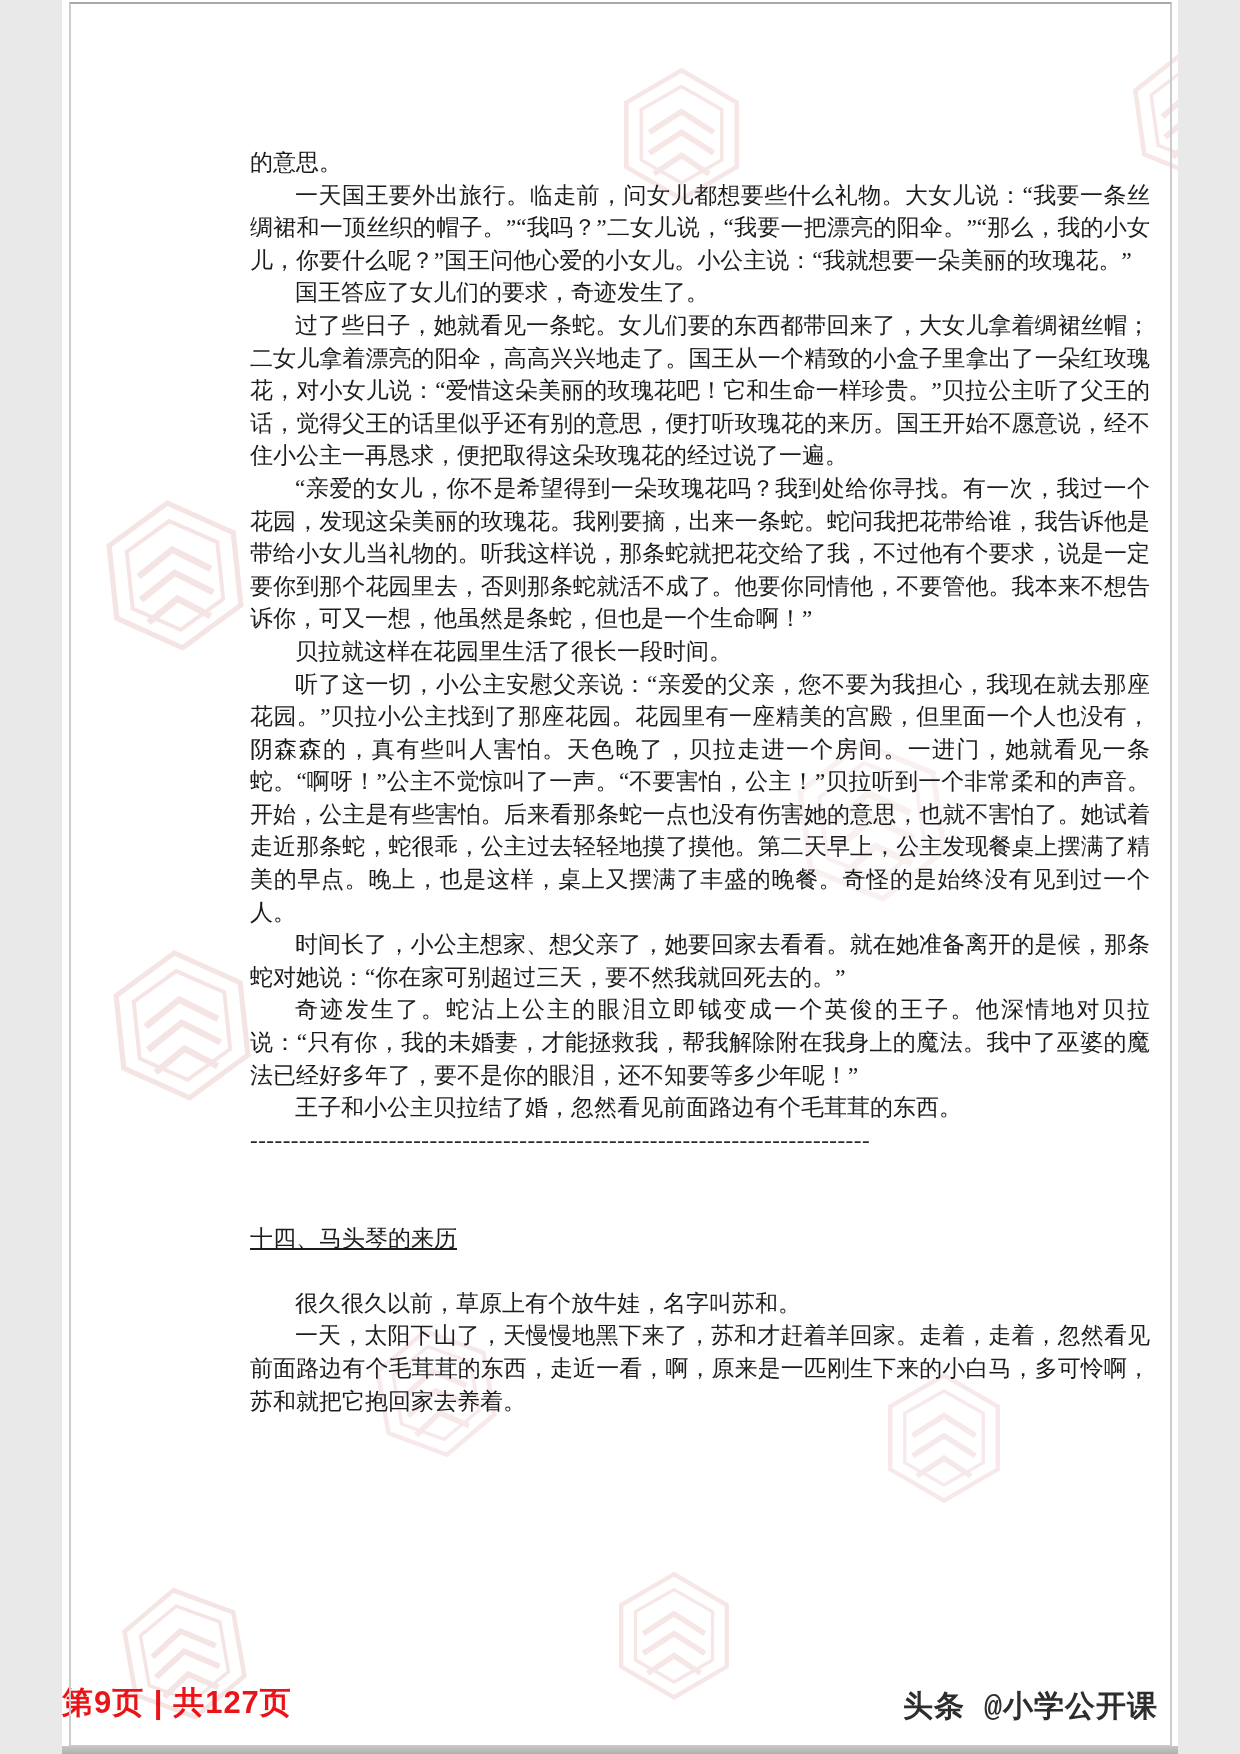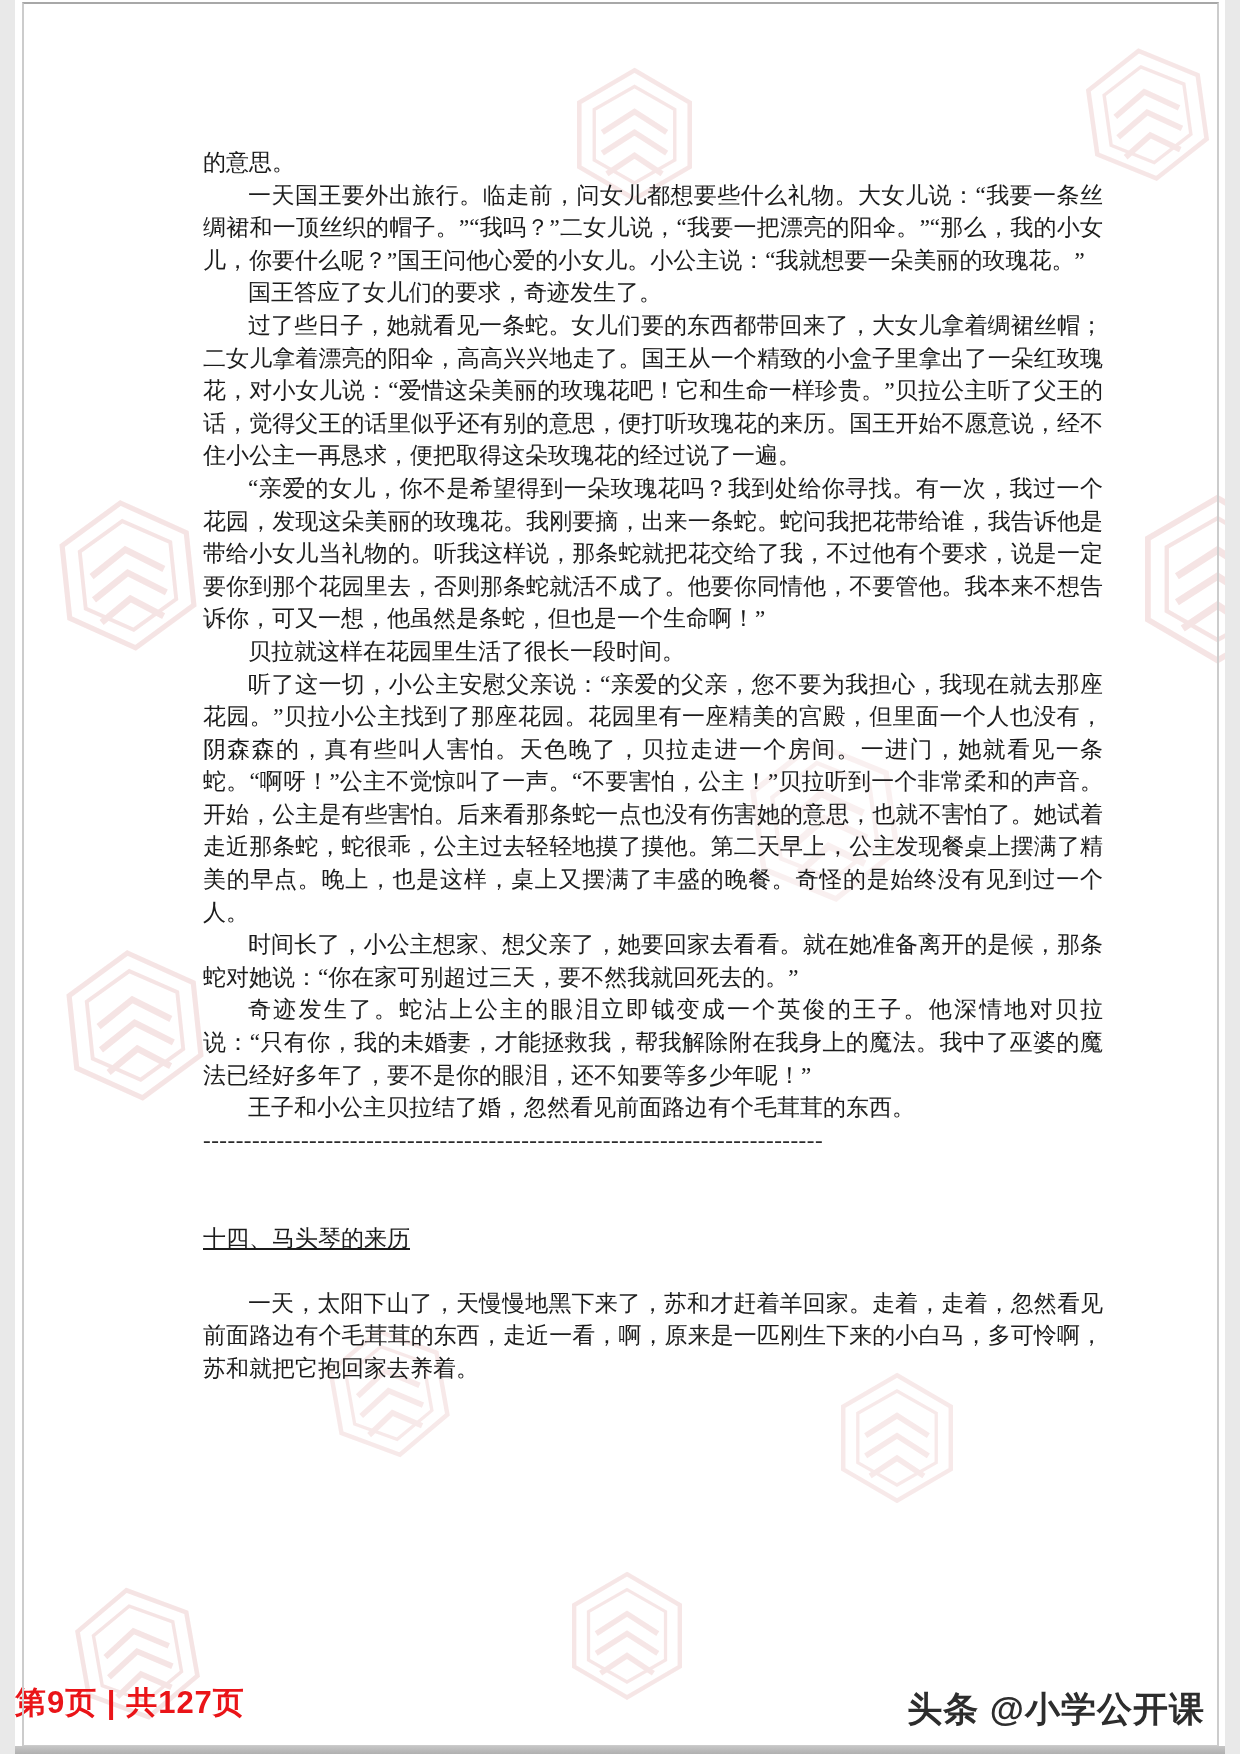"的意思。" .page { width: 1210px -> 1116px }
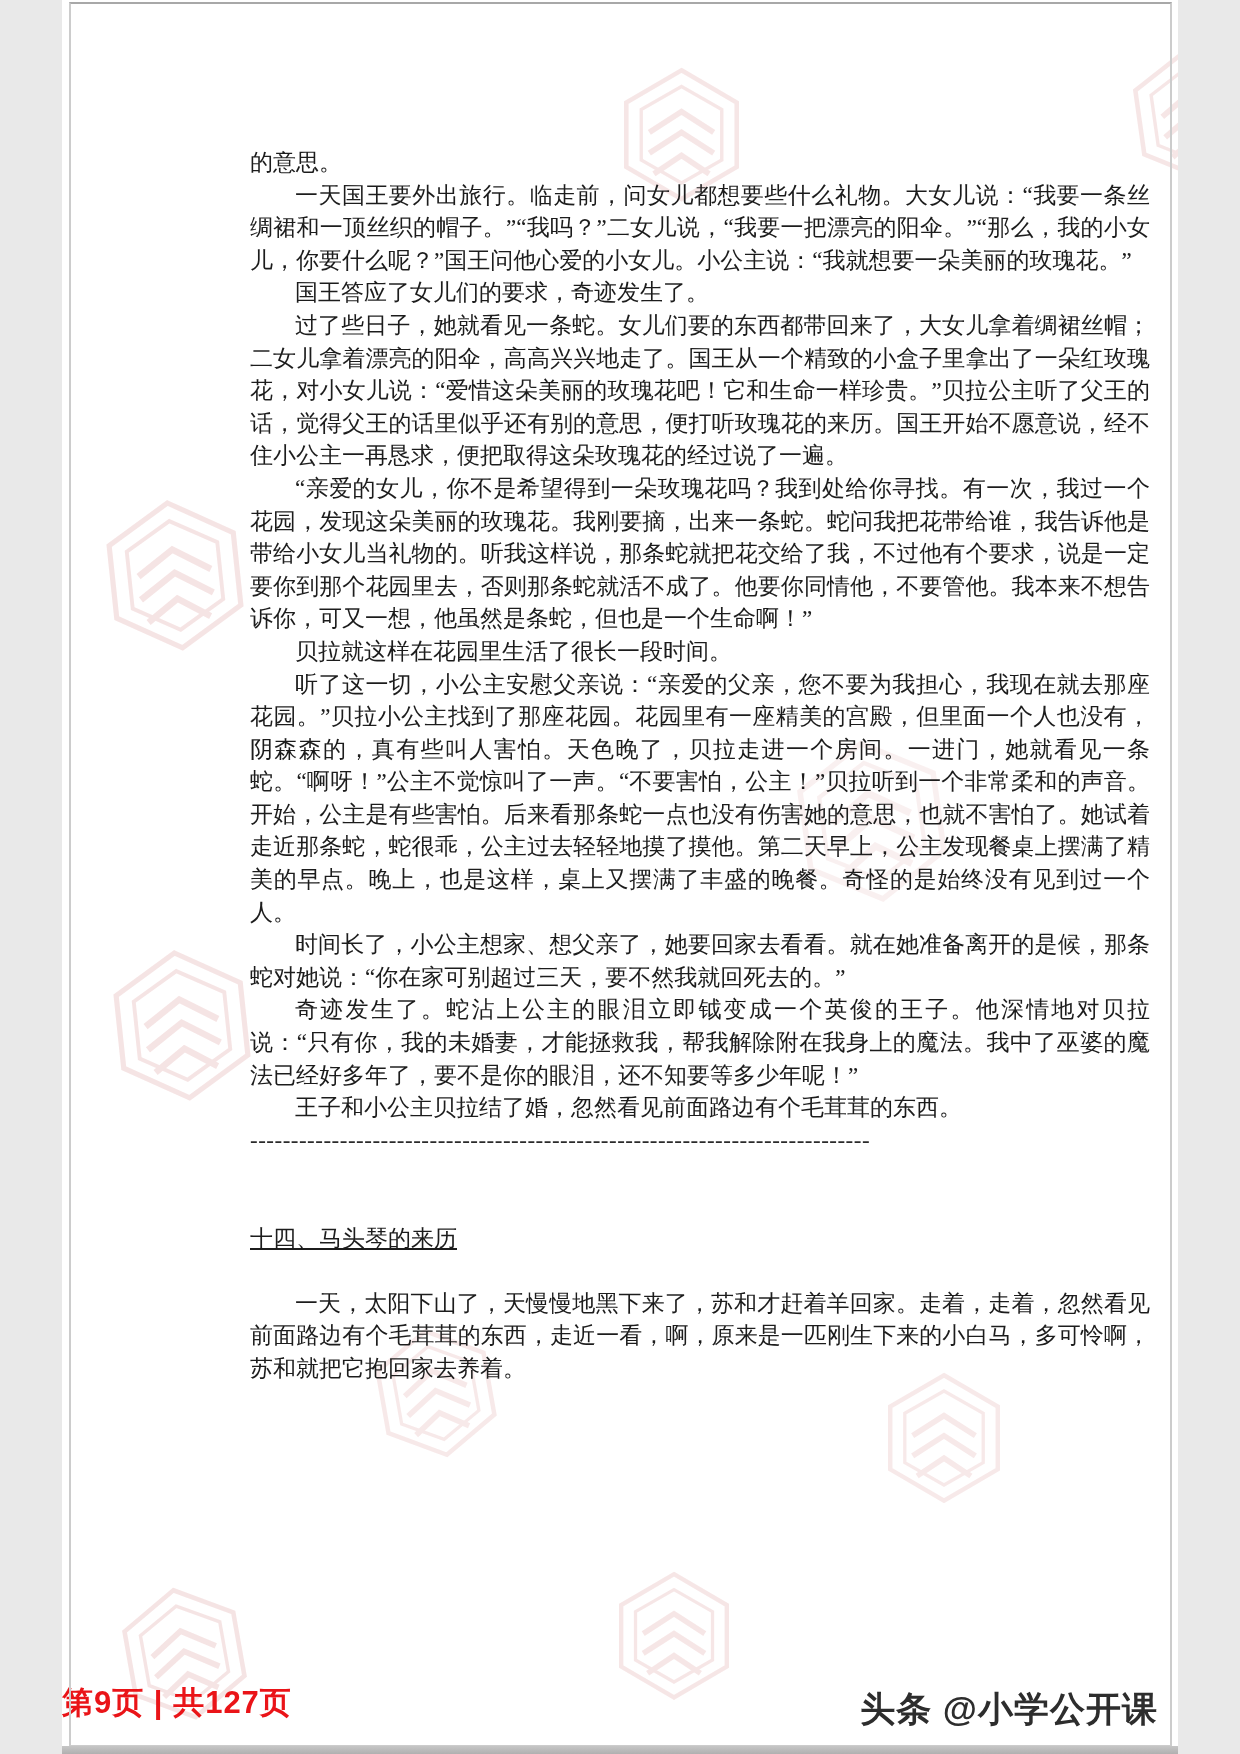"很久很久以前，草原上有个放牛娃，名字叫苏和。" p.para { html: none -> <p>很久很久以前，草原上有个放牛娃，名字叫苏和。</p> }
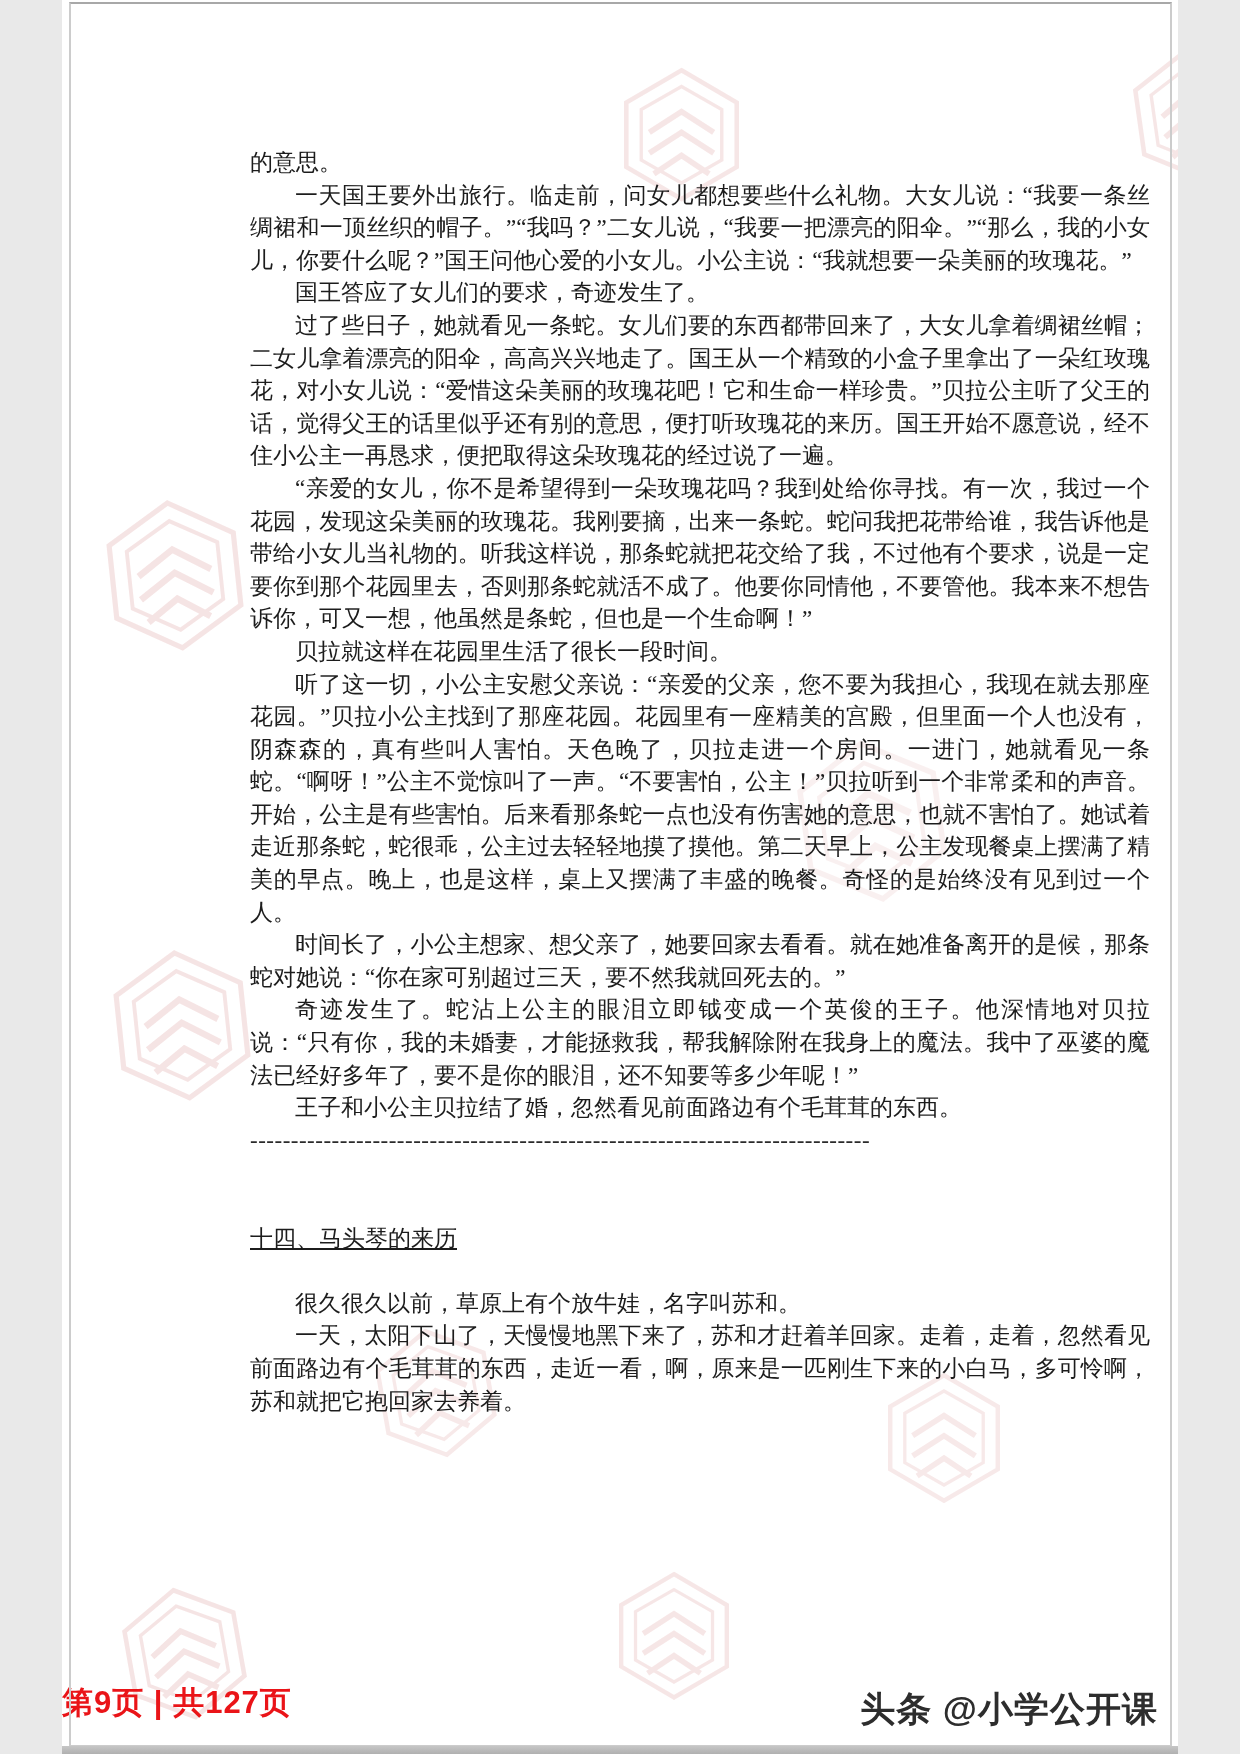"头条 @小学公开课" .credit-watermark { font-family: Liberation Sans, sans-serif -> Liberation Mono, monospace; font-size: 35px -> 30px }
